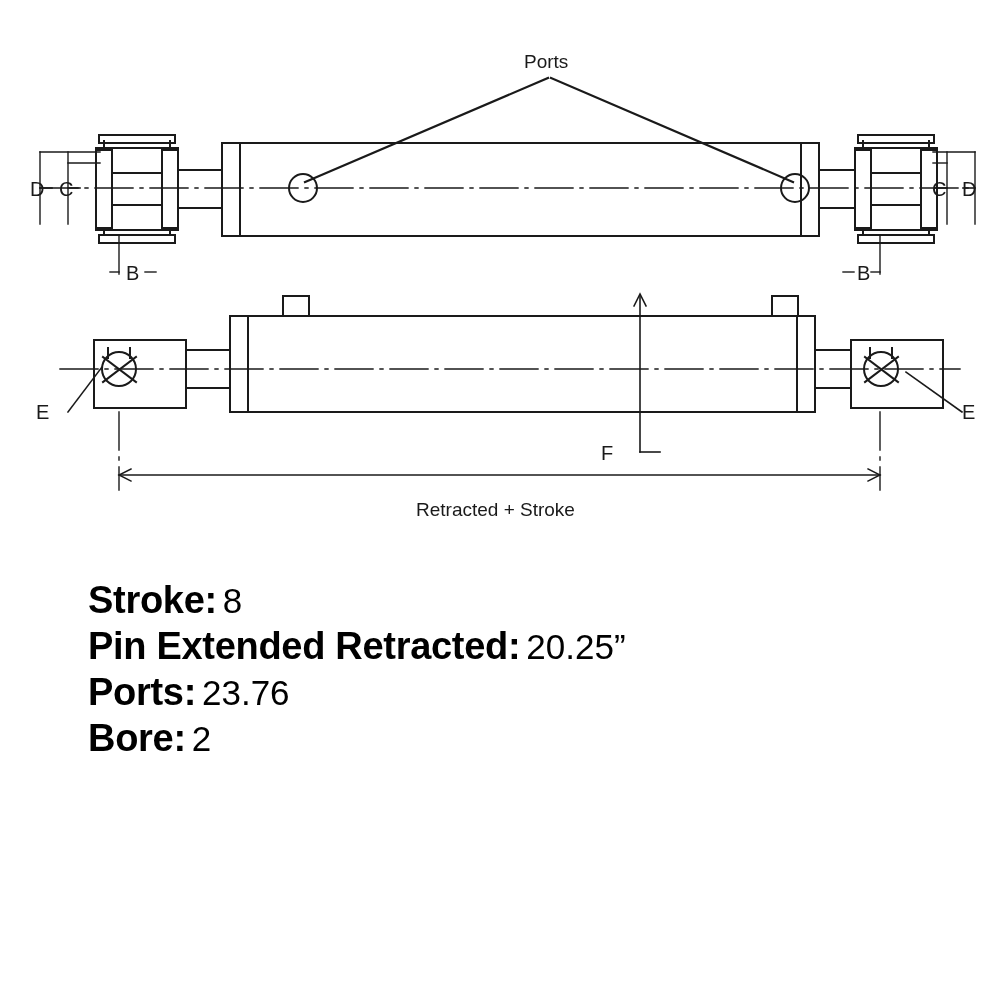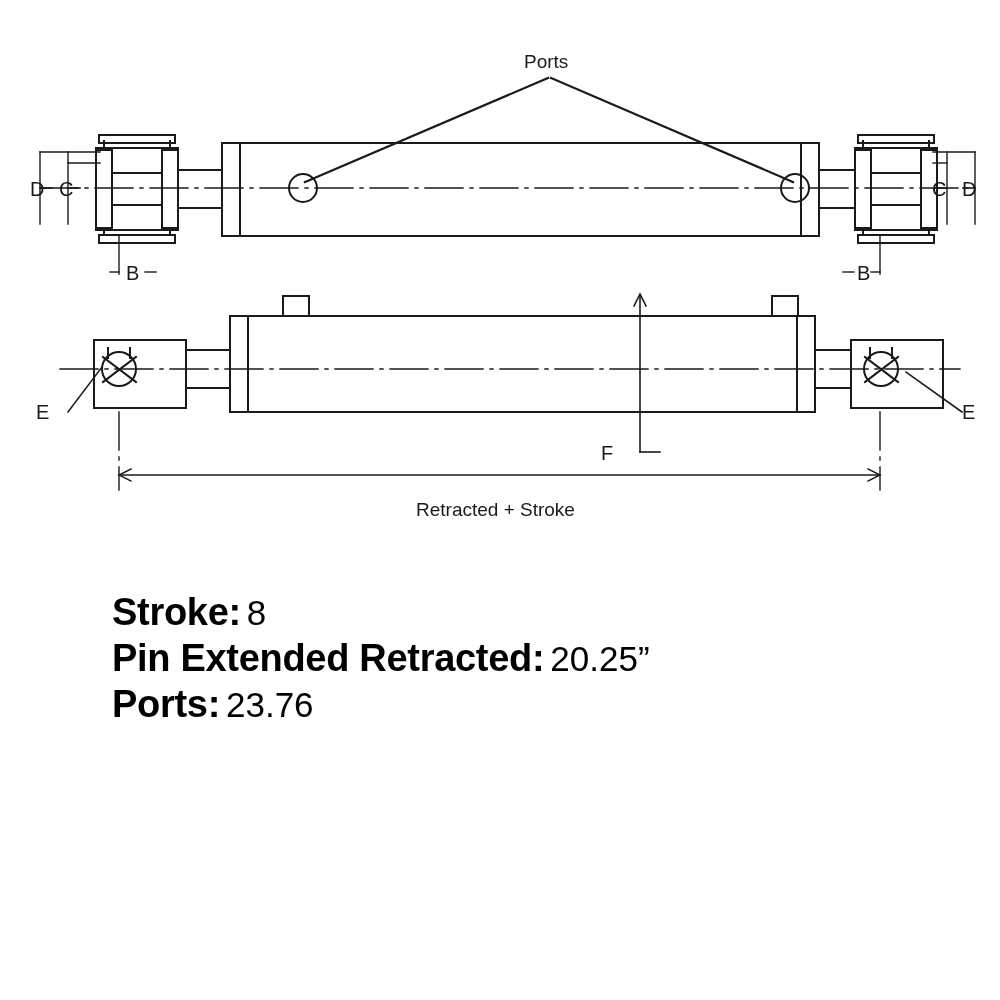"Stroke: 8" #specs { padding-left: 112px -> 88px; top: 593px -> 581px }
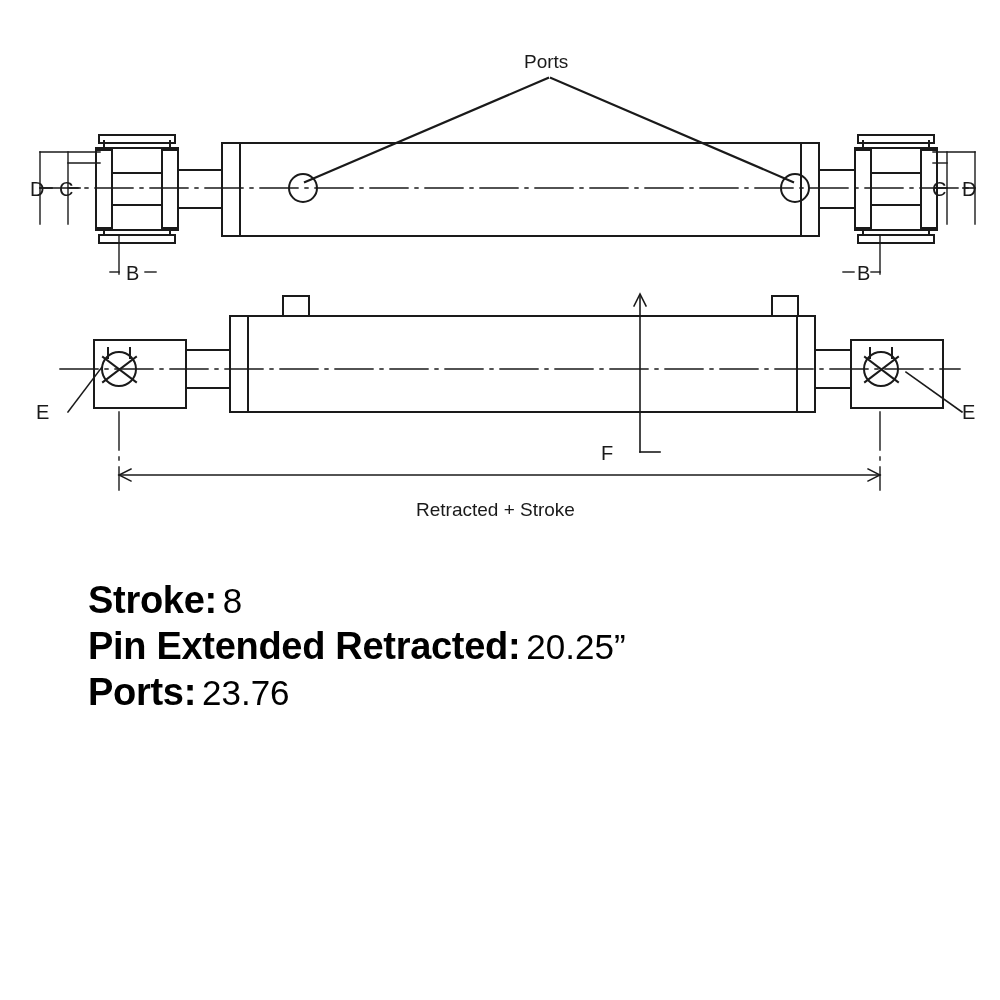"Bore: 2" div.spec-row { html: none -> <div> <span>Bore:</span><span>2</span> </div> }
